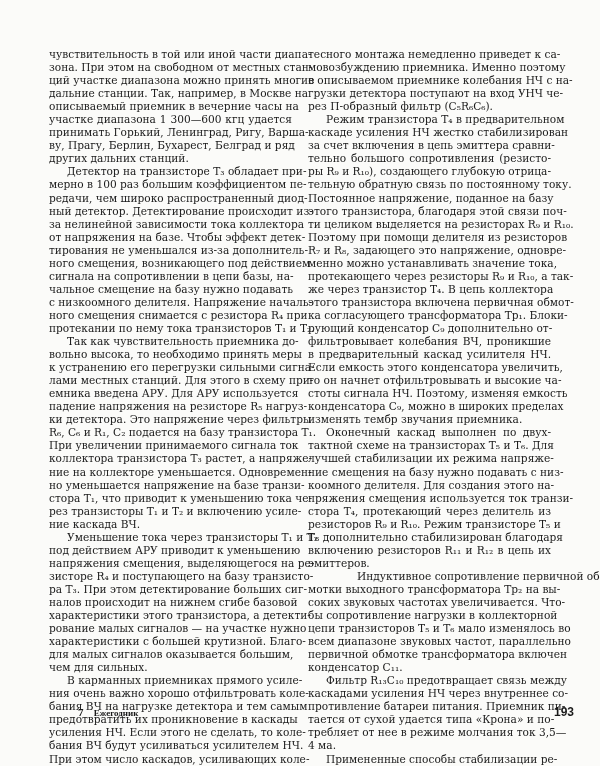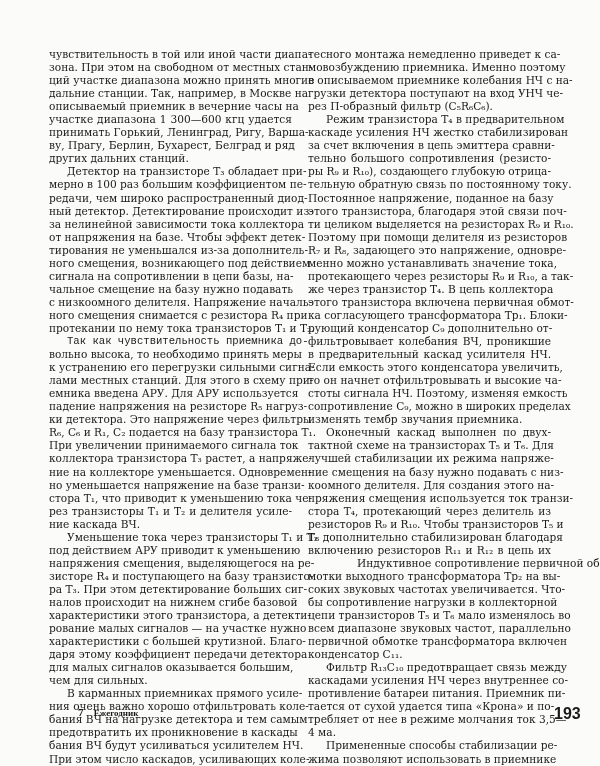"Так как чувствительность приемника до-" span.ln { font-family: Liberation Mono, monospace -> none }
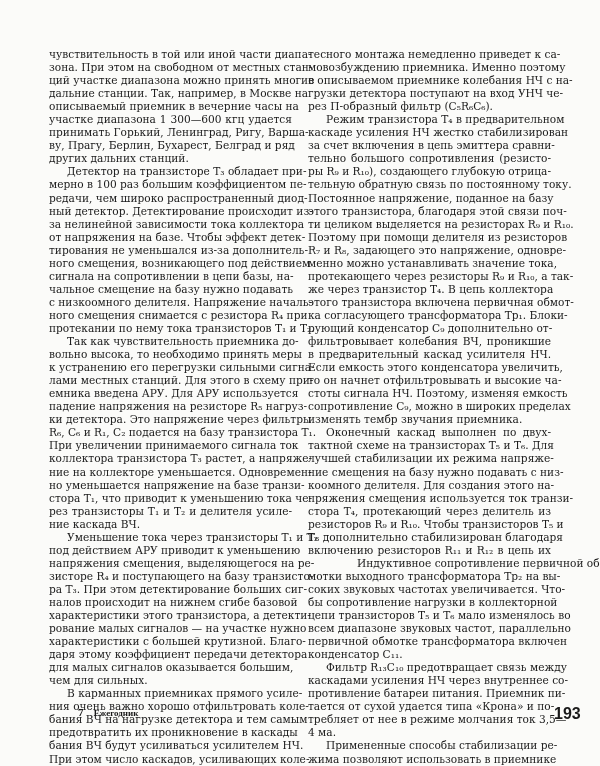"сопротивление C₉, можно в широких" span.ln { text: сопротивление -> конденсатора }
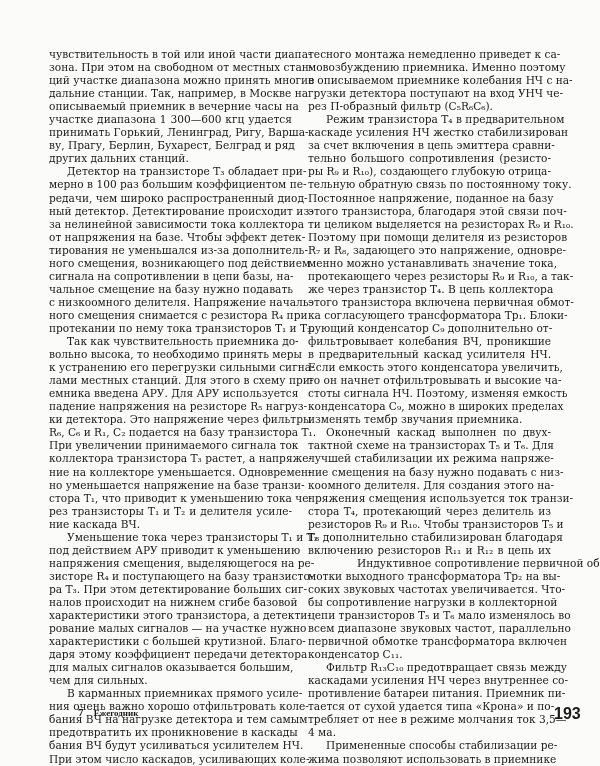"рез транзисторы T₁ и T₂" span.ln { text: делителя -> включению }
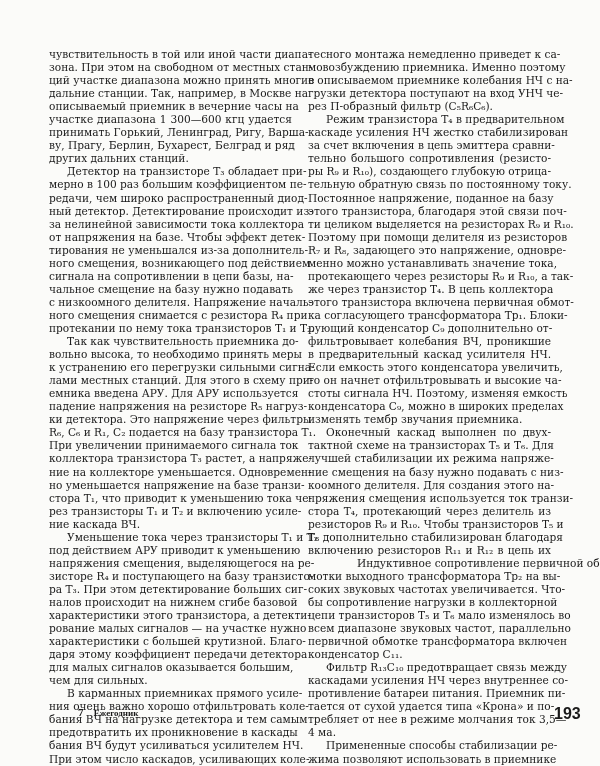"резисторов R₉ и R₁₀. Чтобы" span.ln { text: Чтобы транзисторов -> Режим транзисторе }
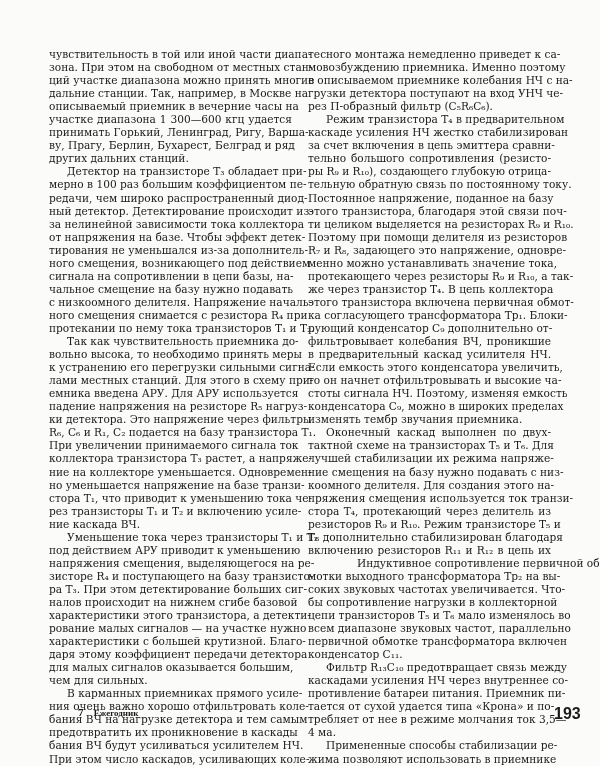"эмиттеров." span.ln { html: none -> <span>эмиттеров.</span> }
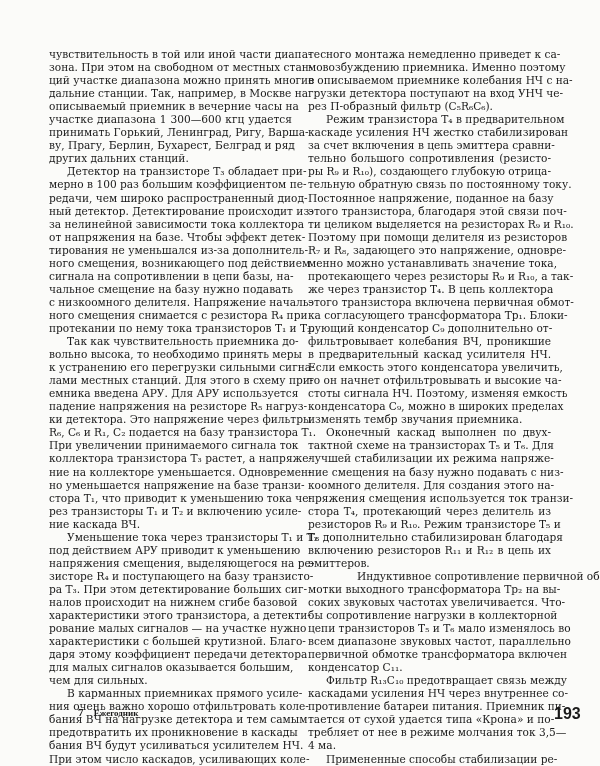"даря этому коэффициент передачи" span.ln { html: <span>даря этому коэффициент передачи детектора</span> -> none }
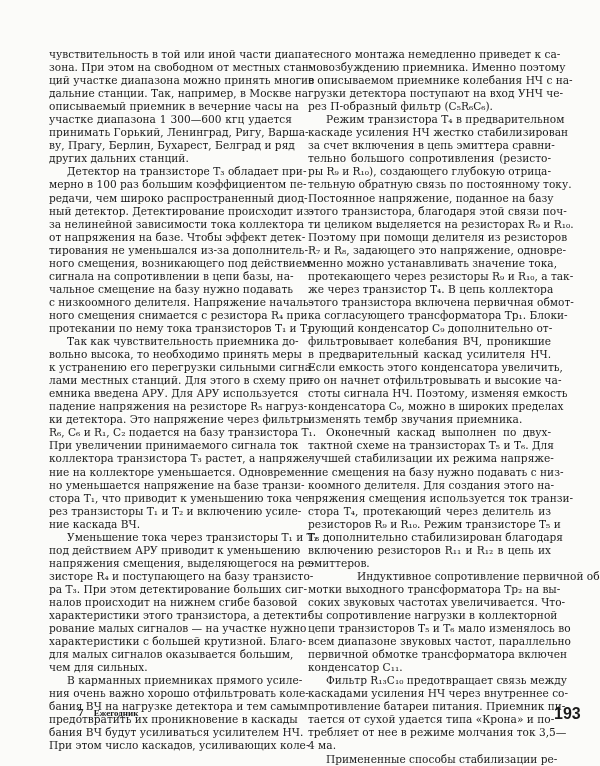"193" .footer-right { font-size: 16px -> 12px }
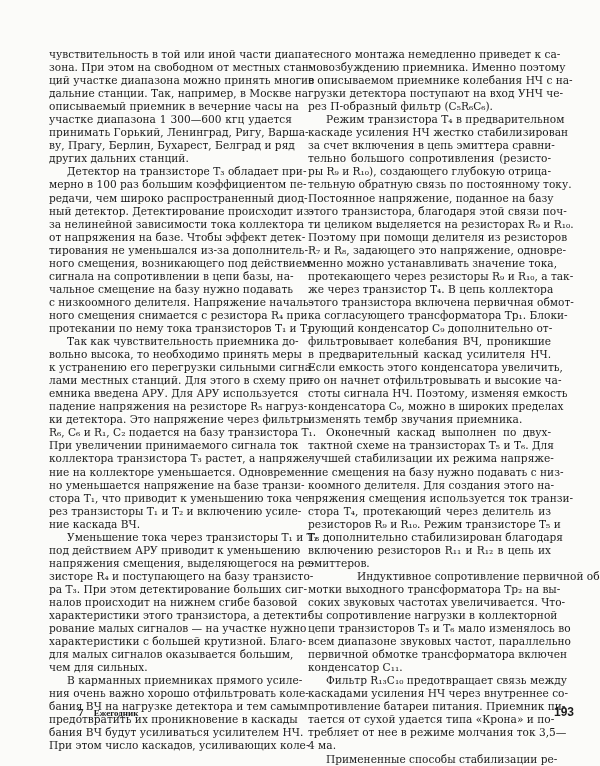"усиления НЧ. Если этого не" span.ln { html: none -> <span>усиления НЧ. Если этого не сделать, то коле-</span> }
